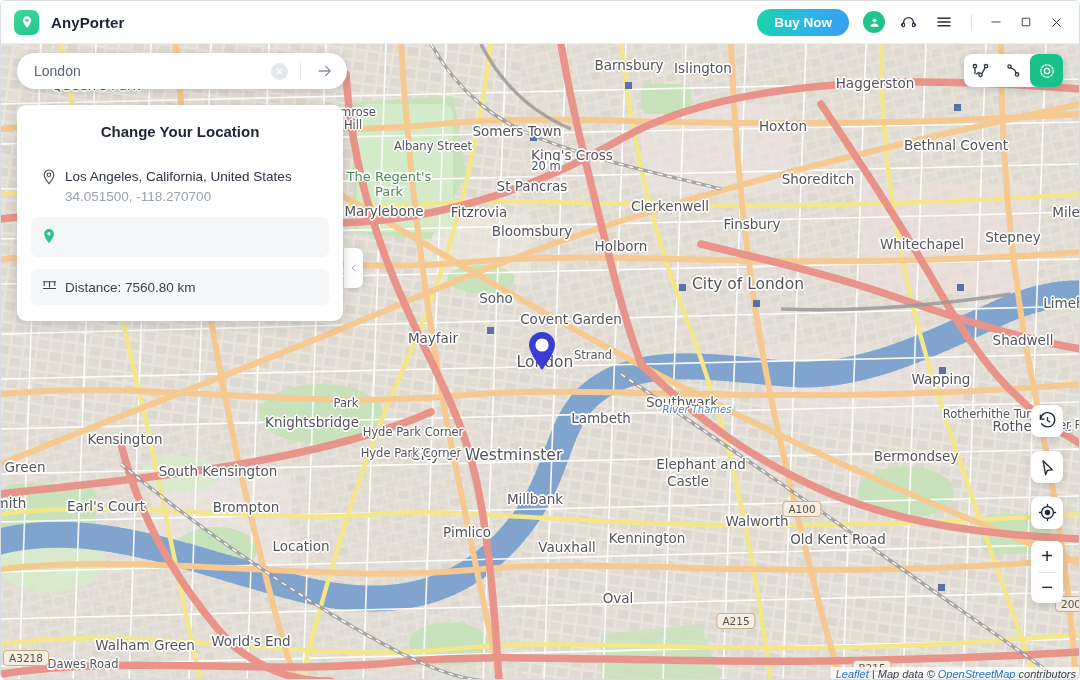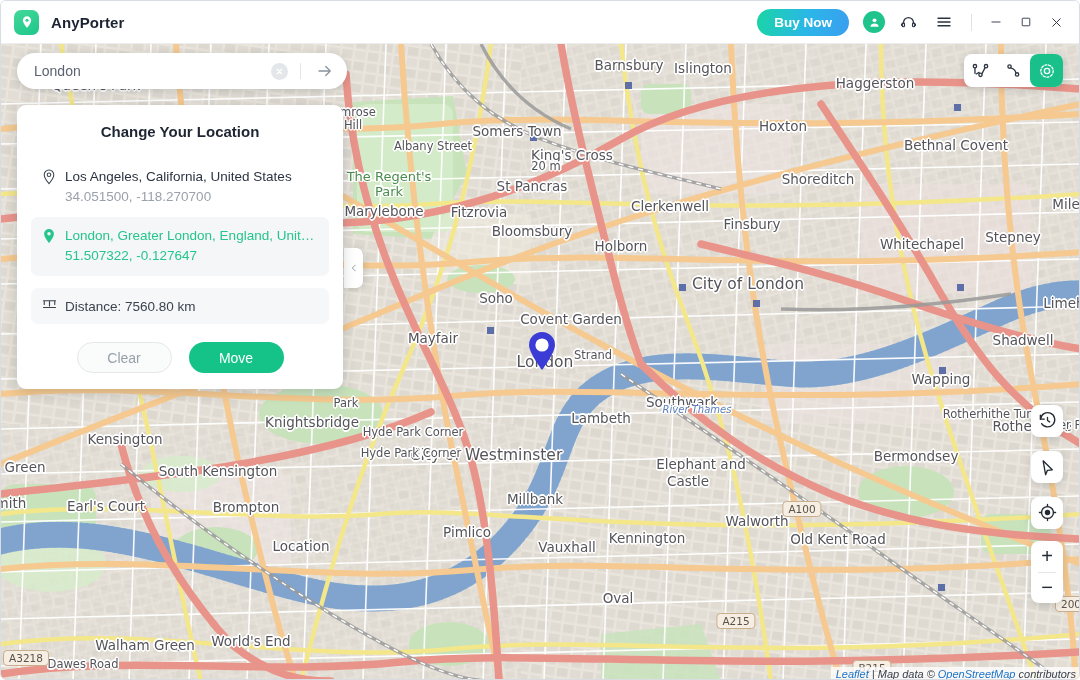"Mile" div.maplabel { top: 160px -> 168px }
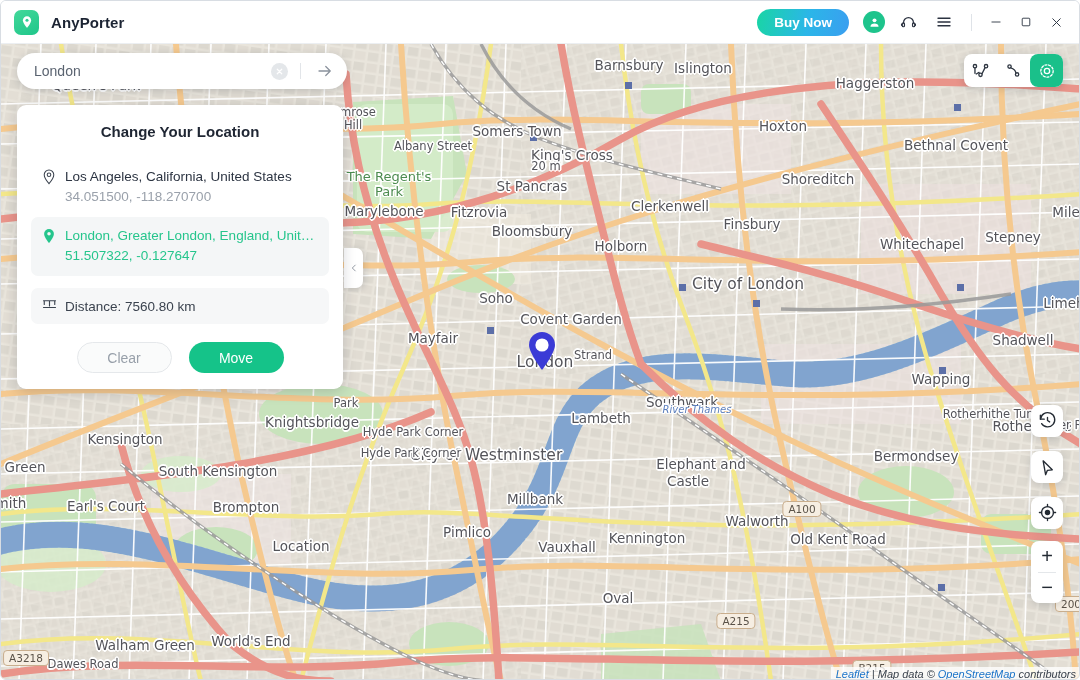"London, Greater London, England, Unite…" div.loc-texts { html: <div> <div>London, Greater London, England, Unite…</div> <div>51.507322, -0.127647</div> </div> -> none }
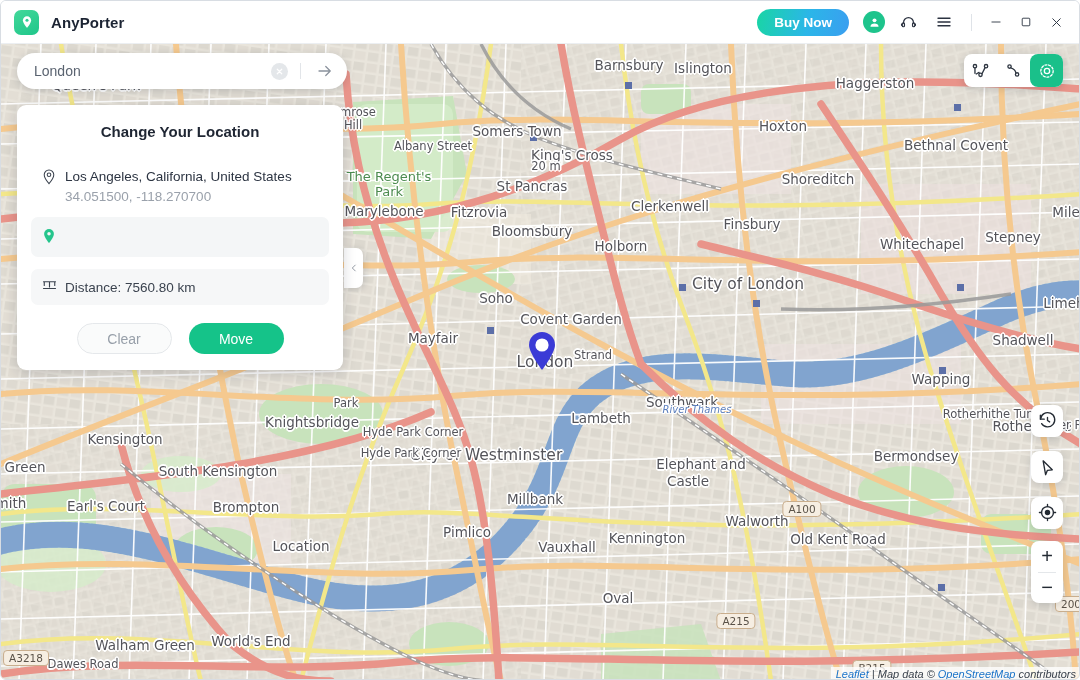"Clear" div.panel-actions { html: <div> <button>Clear</button> <button>Move</button> </div> -> none }
